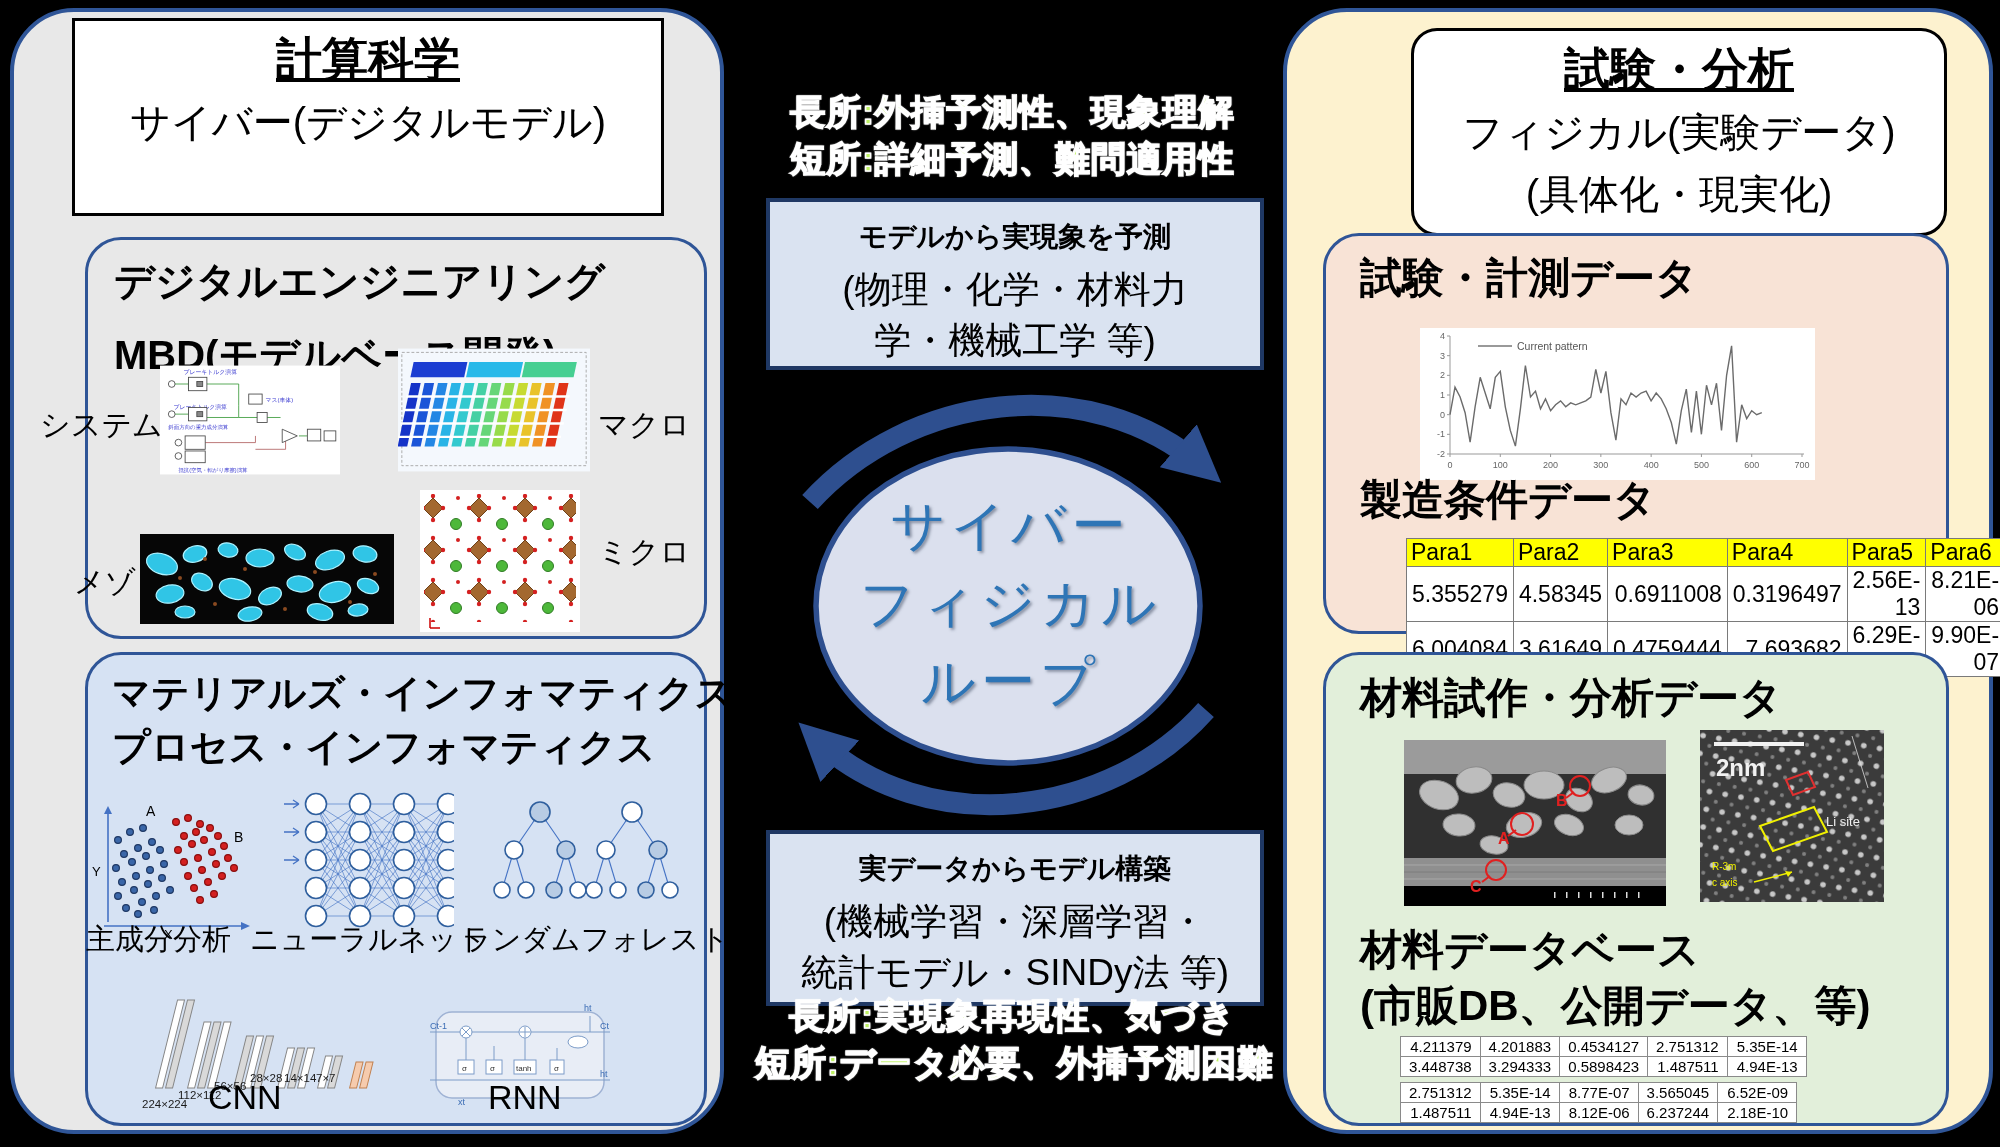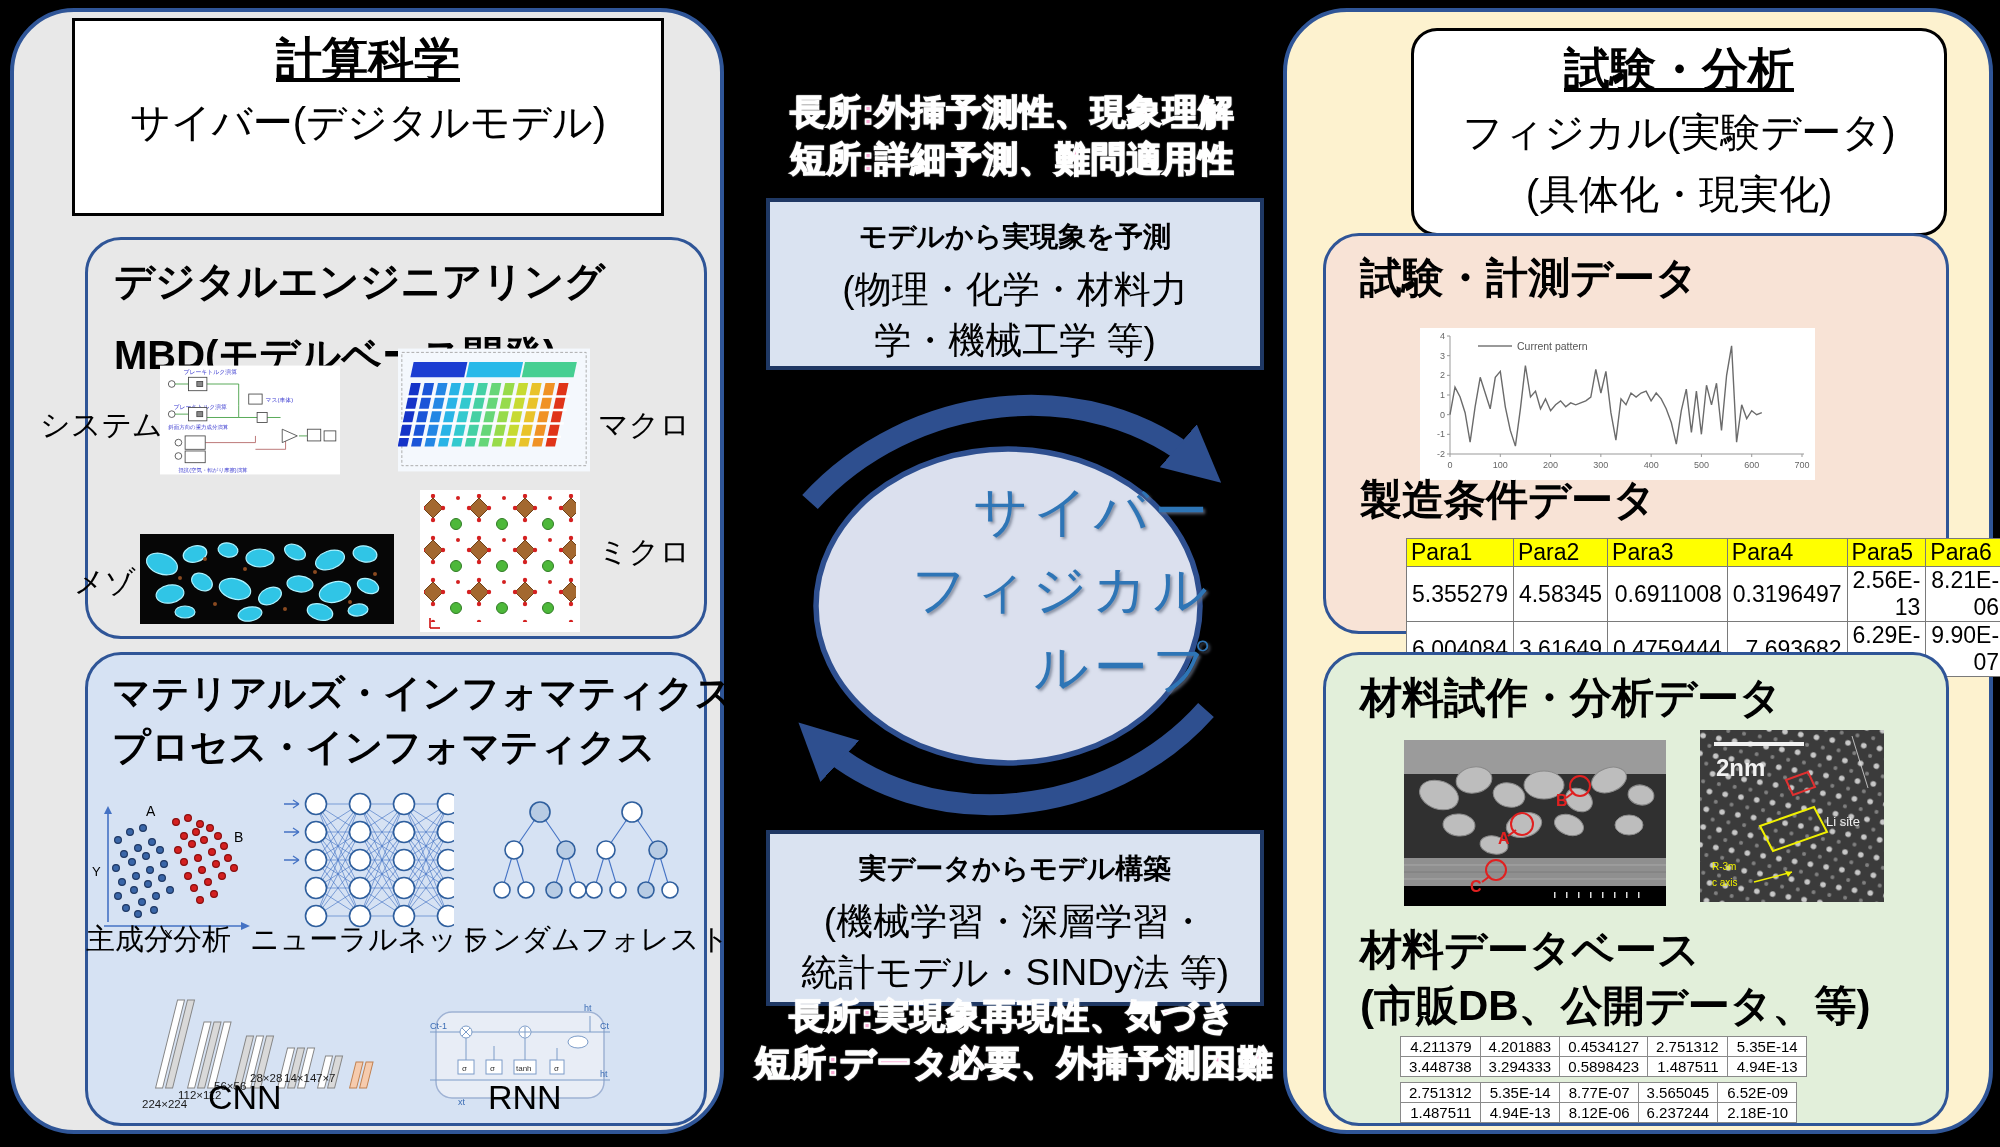"長所:外挿予測性、現象理解" .note { color: #f9a8d4 -> #bef264 }
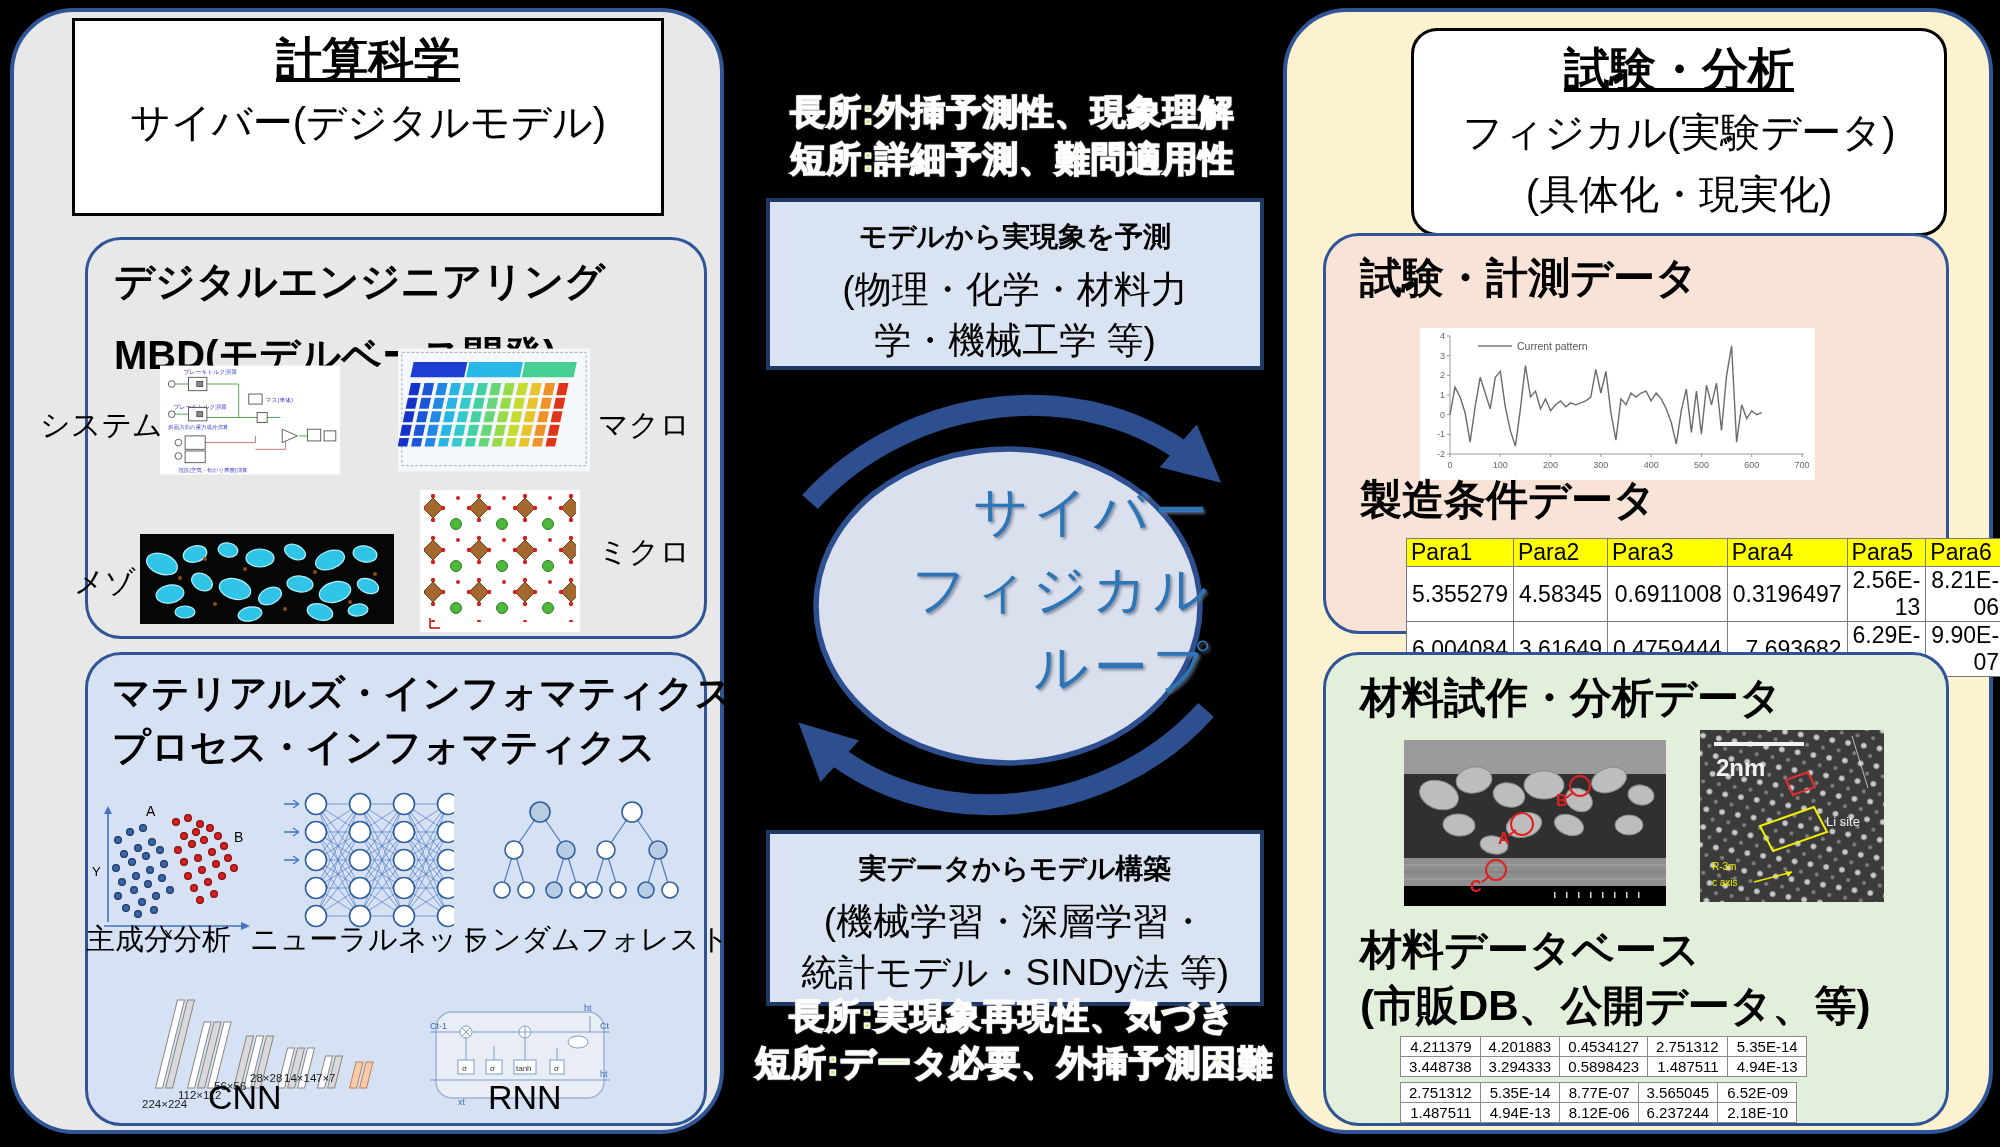"サイバー" div.abs { text-align: right -> none; top: 472px -> 486px }
